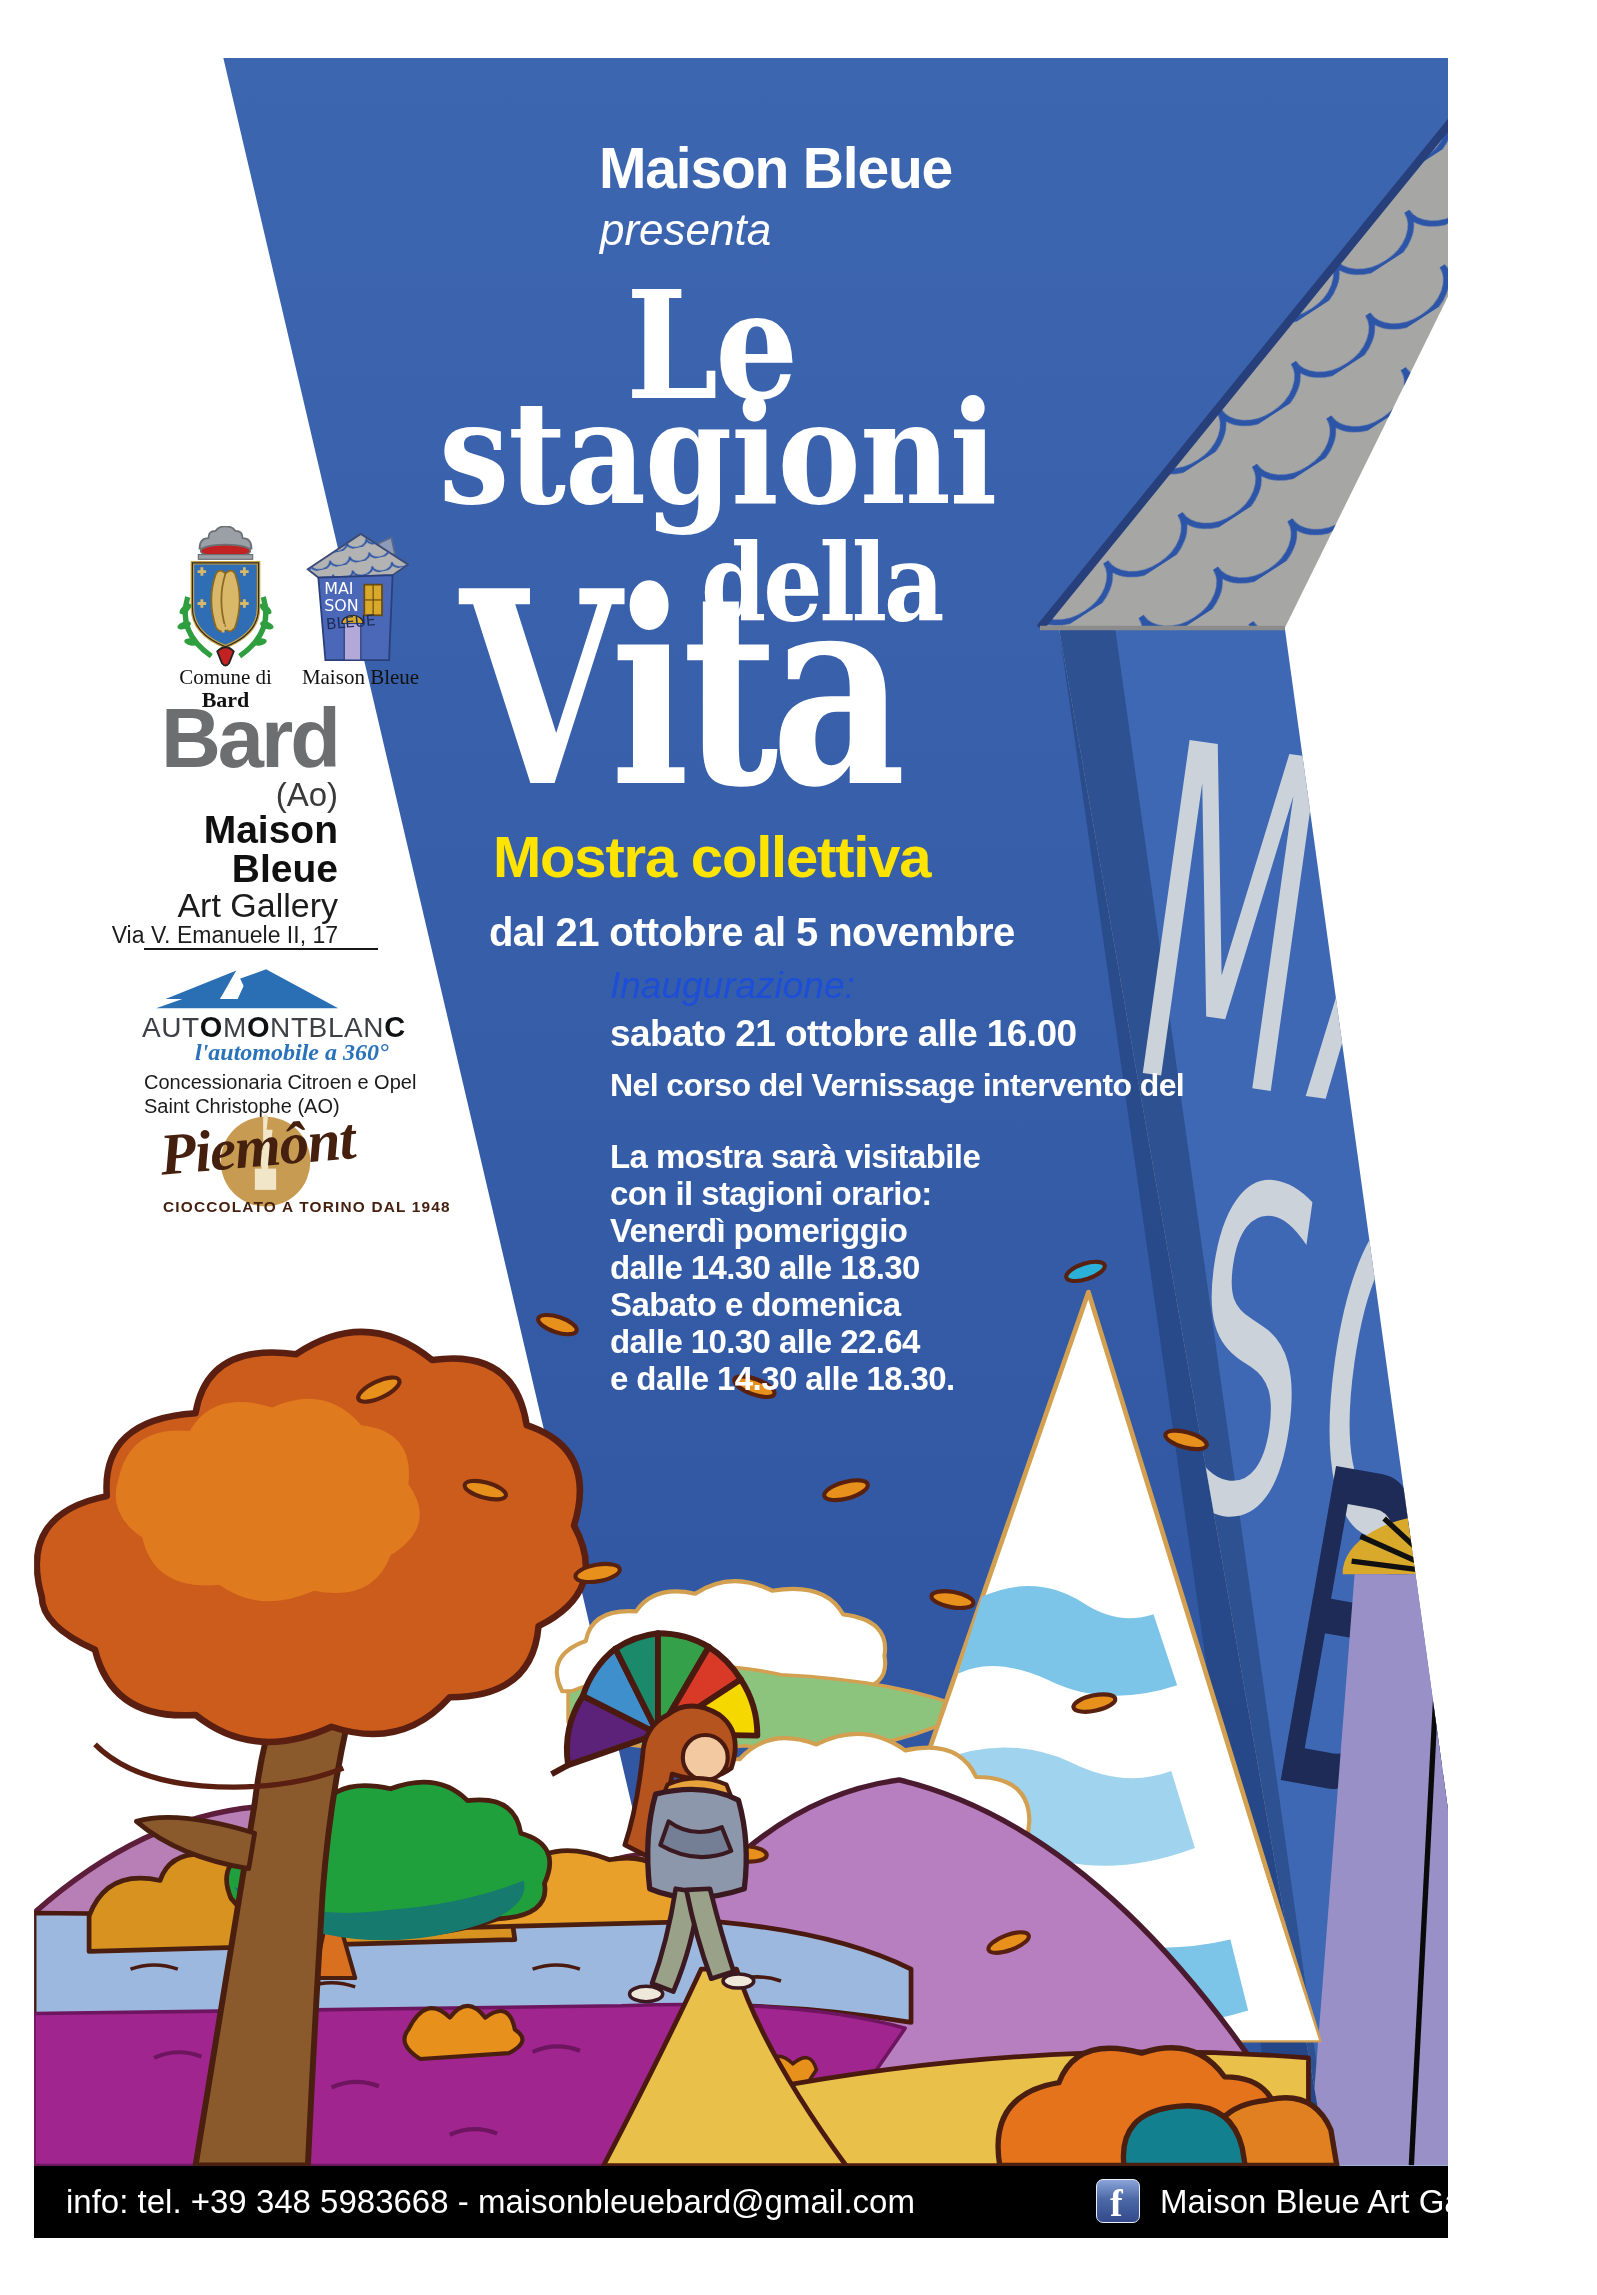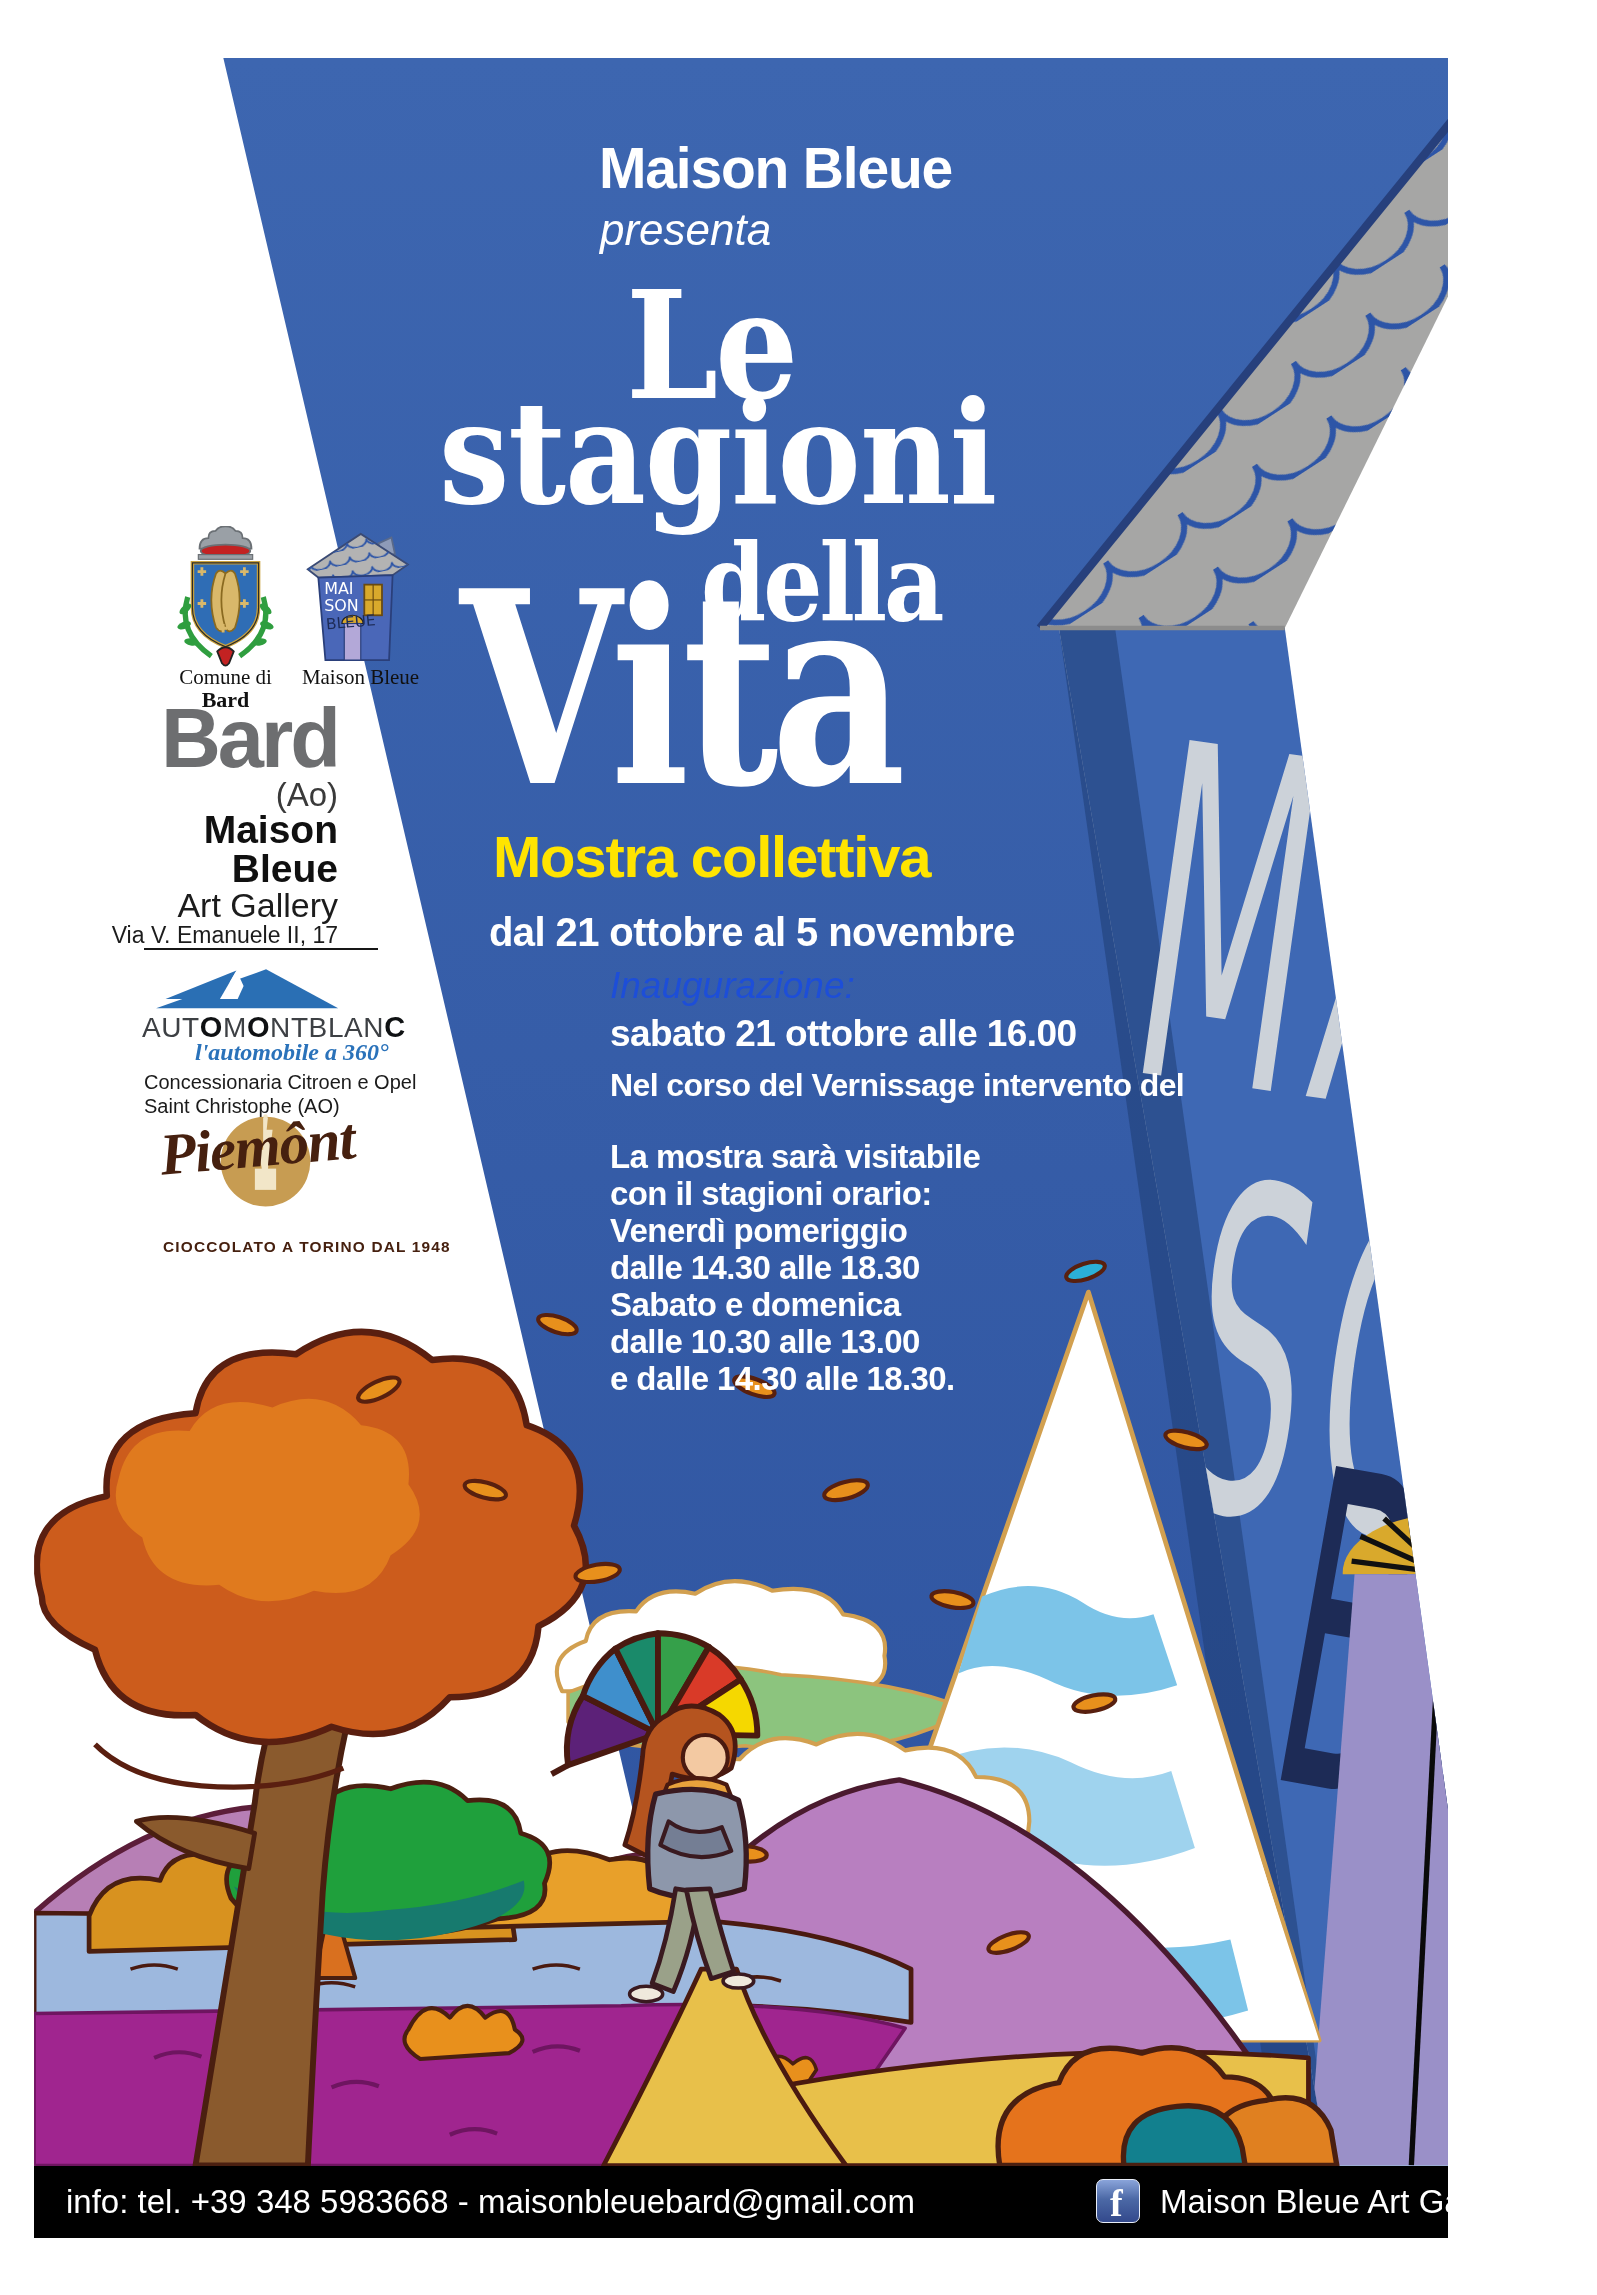"CIOCCOLATO A TORINO DAL 1948" .pie-tag { margin-top: 40px -> none }
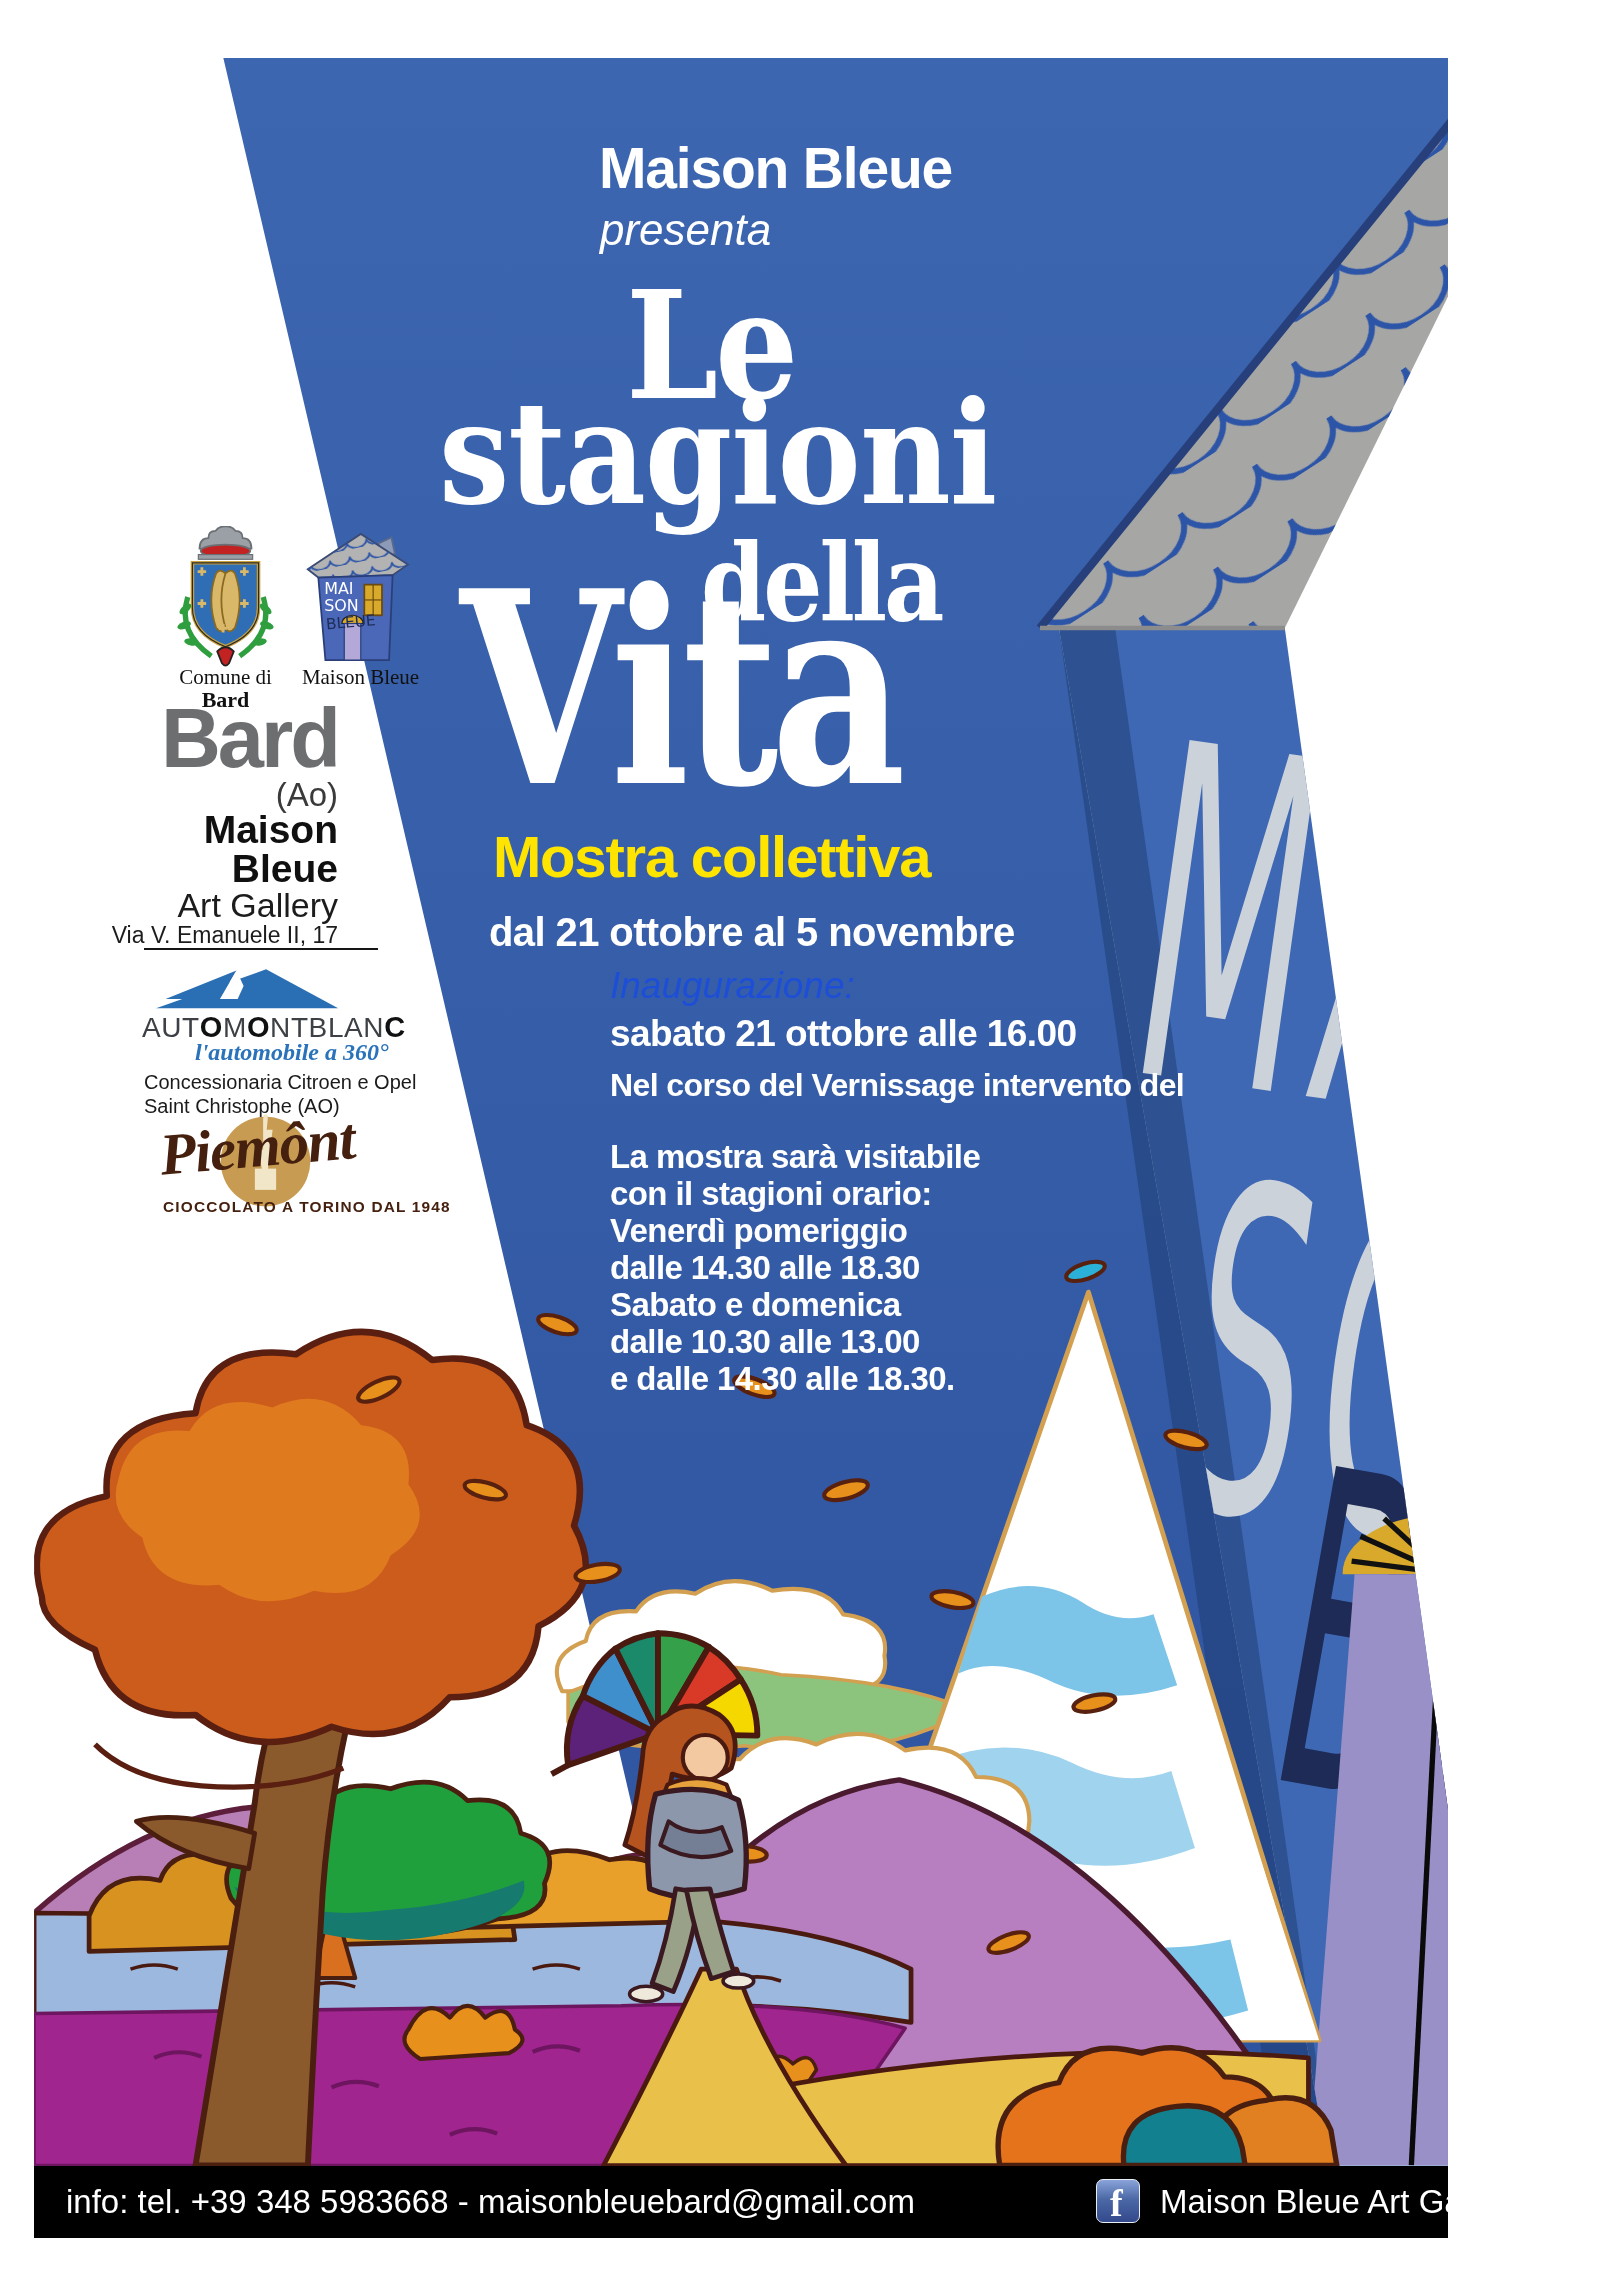"dalle 10.30 alle 13.00" div { text: 13.00 -> 22.64 }
